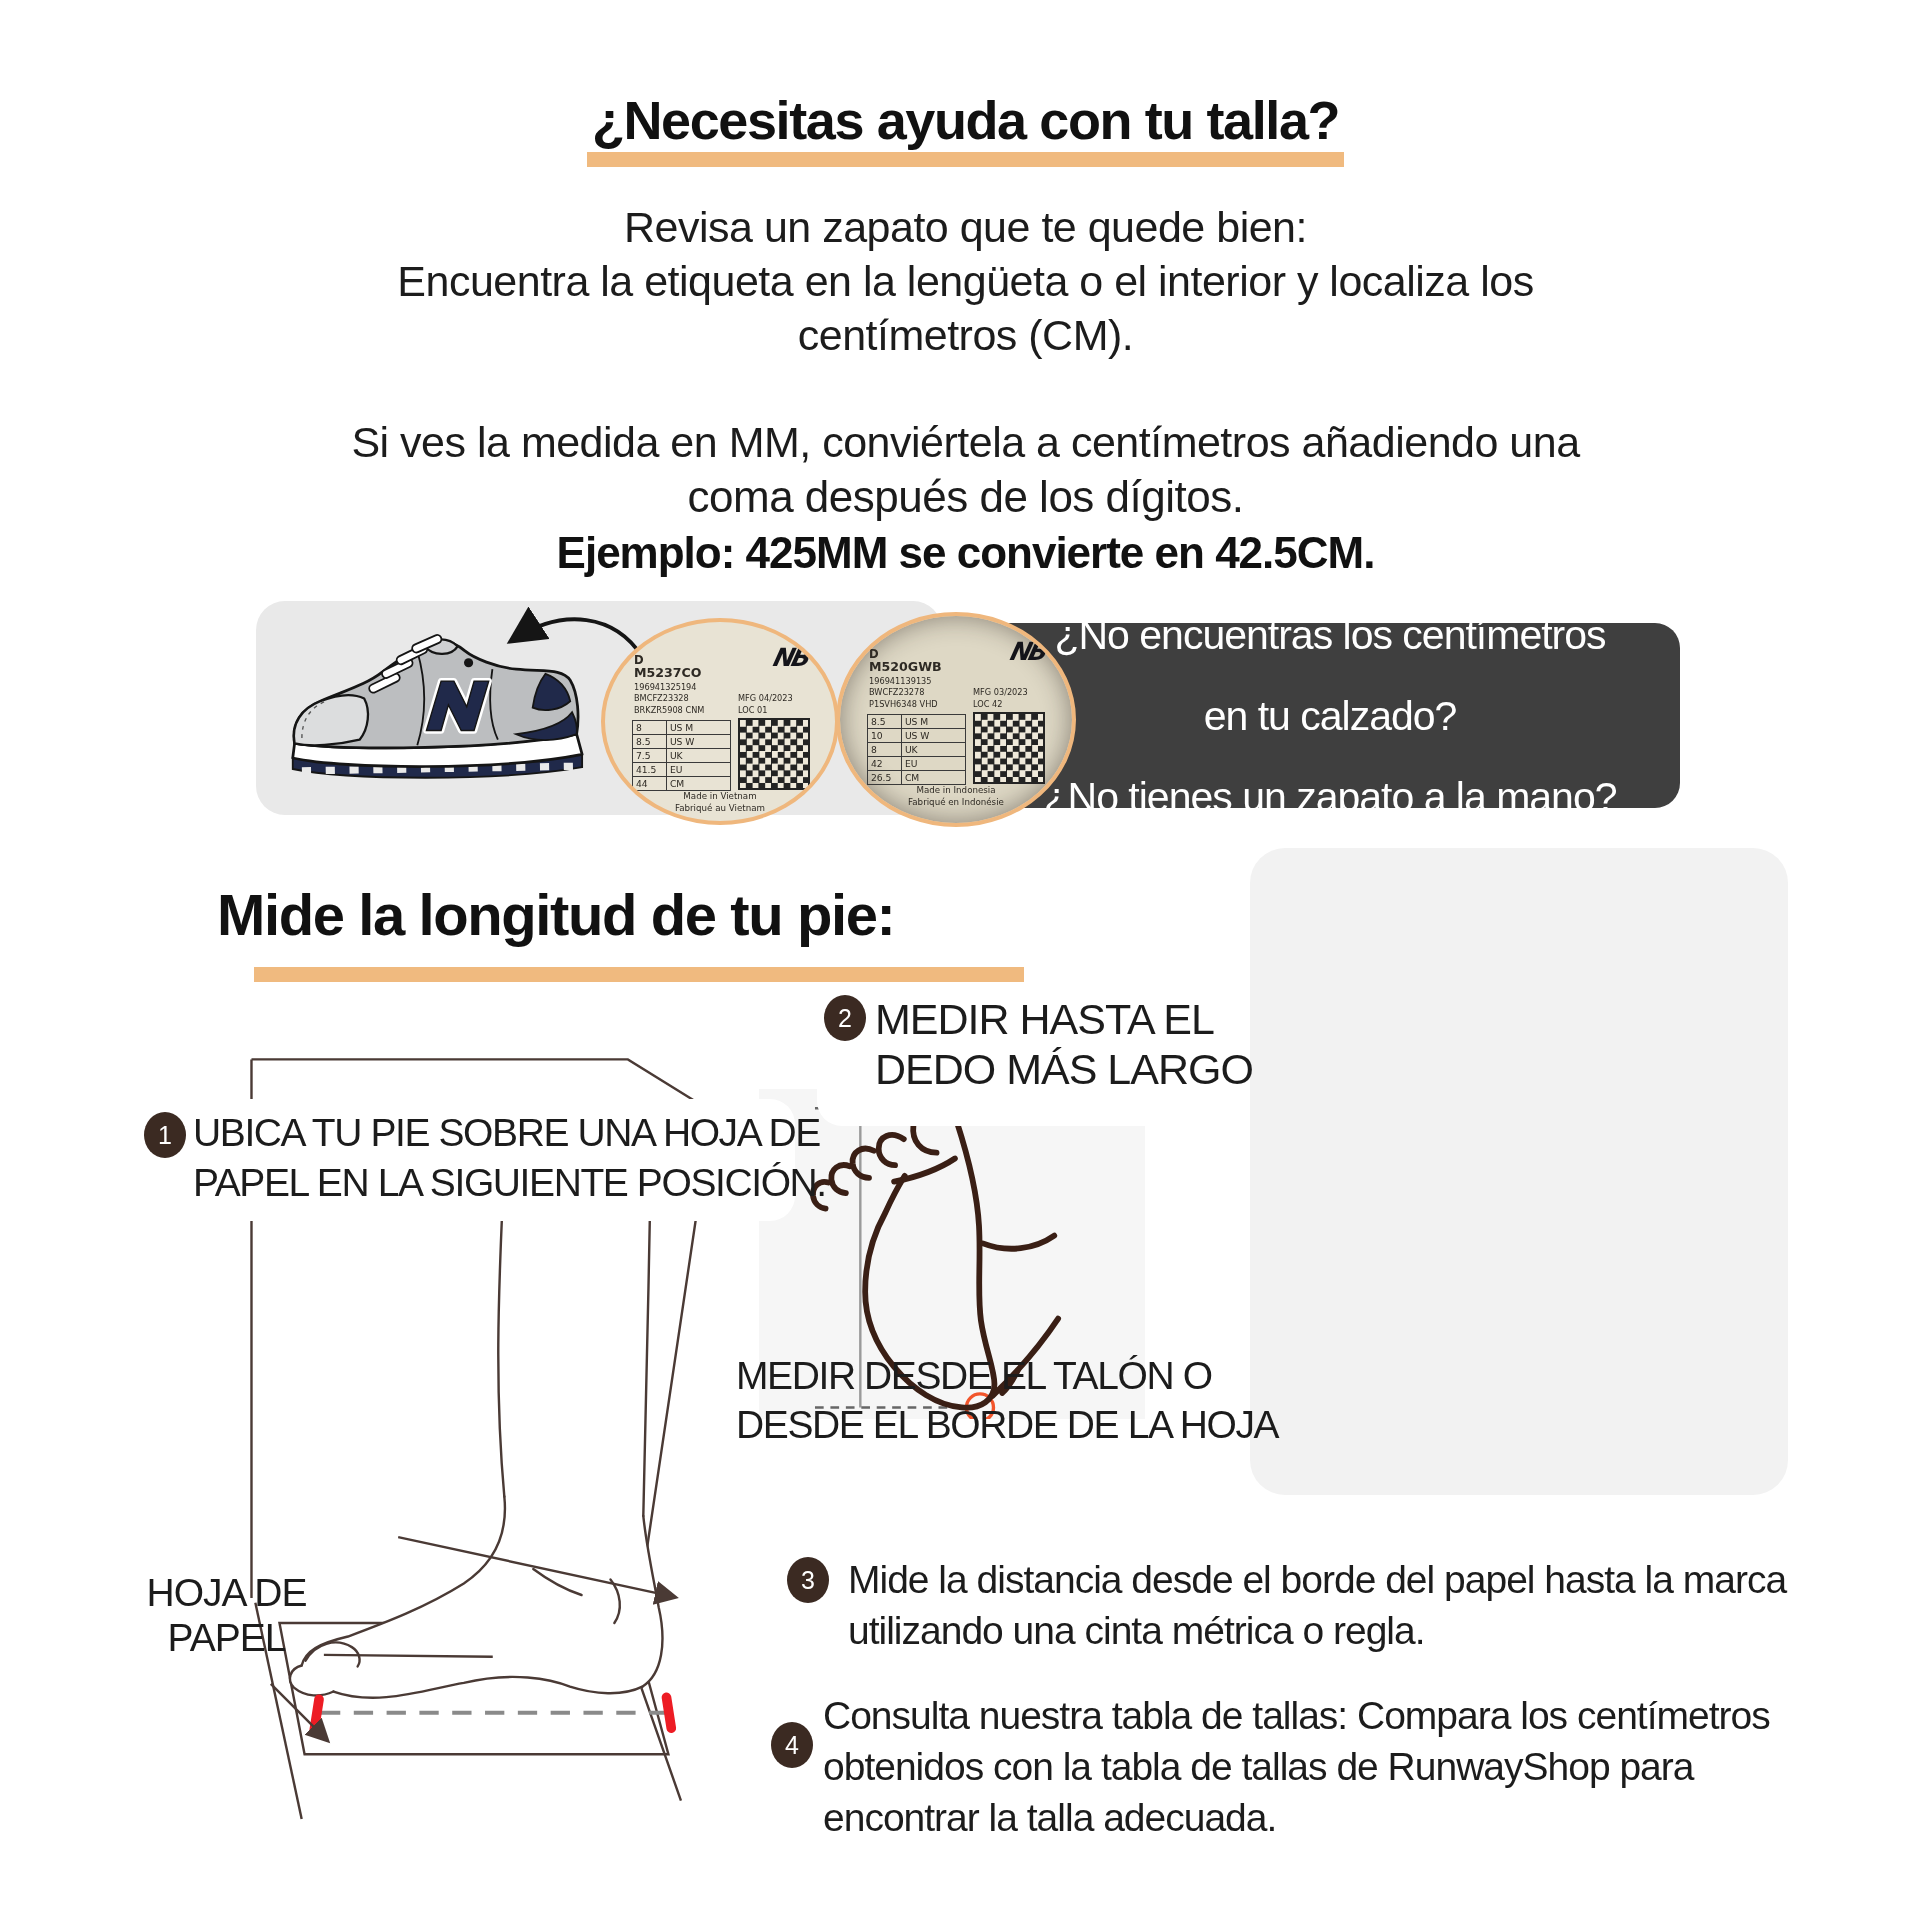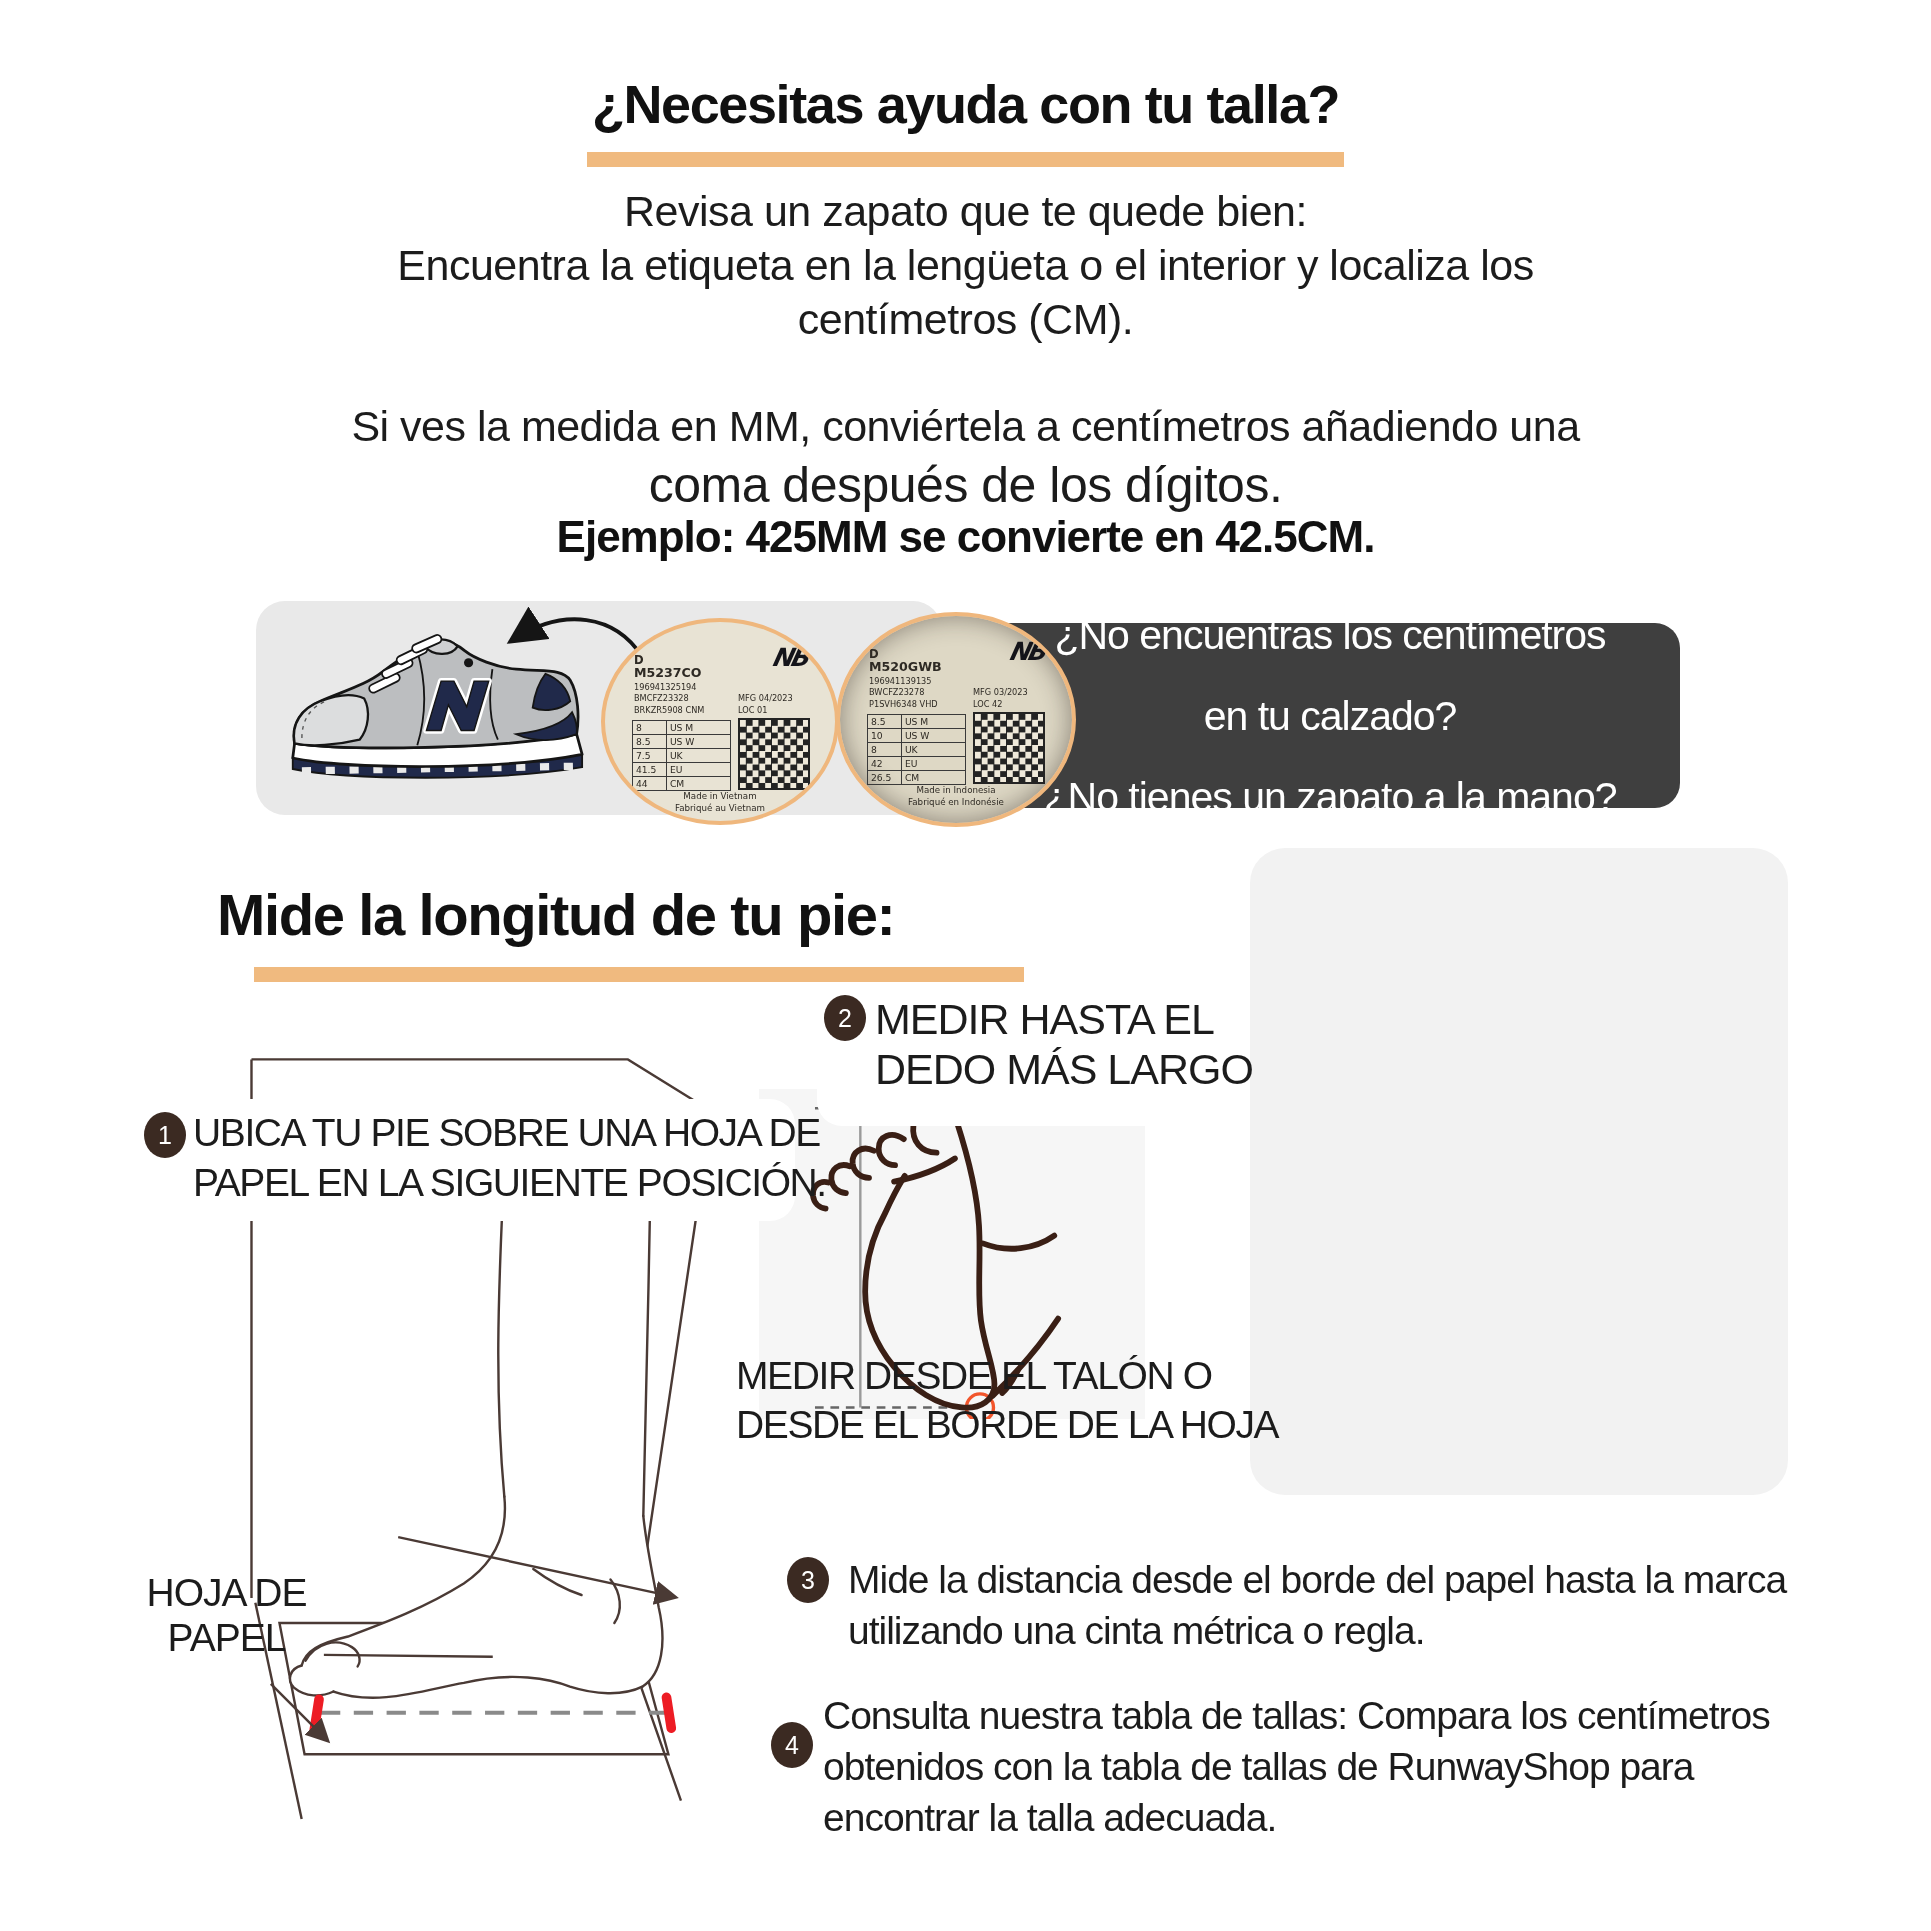"¿Necesitas ayuda con tu talla?" .t-center { margin-top: none -> 16px }
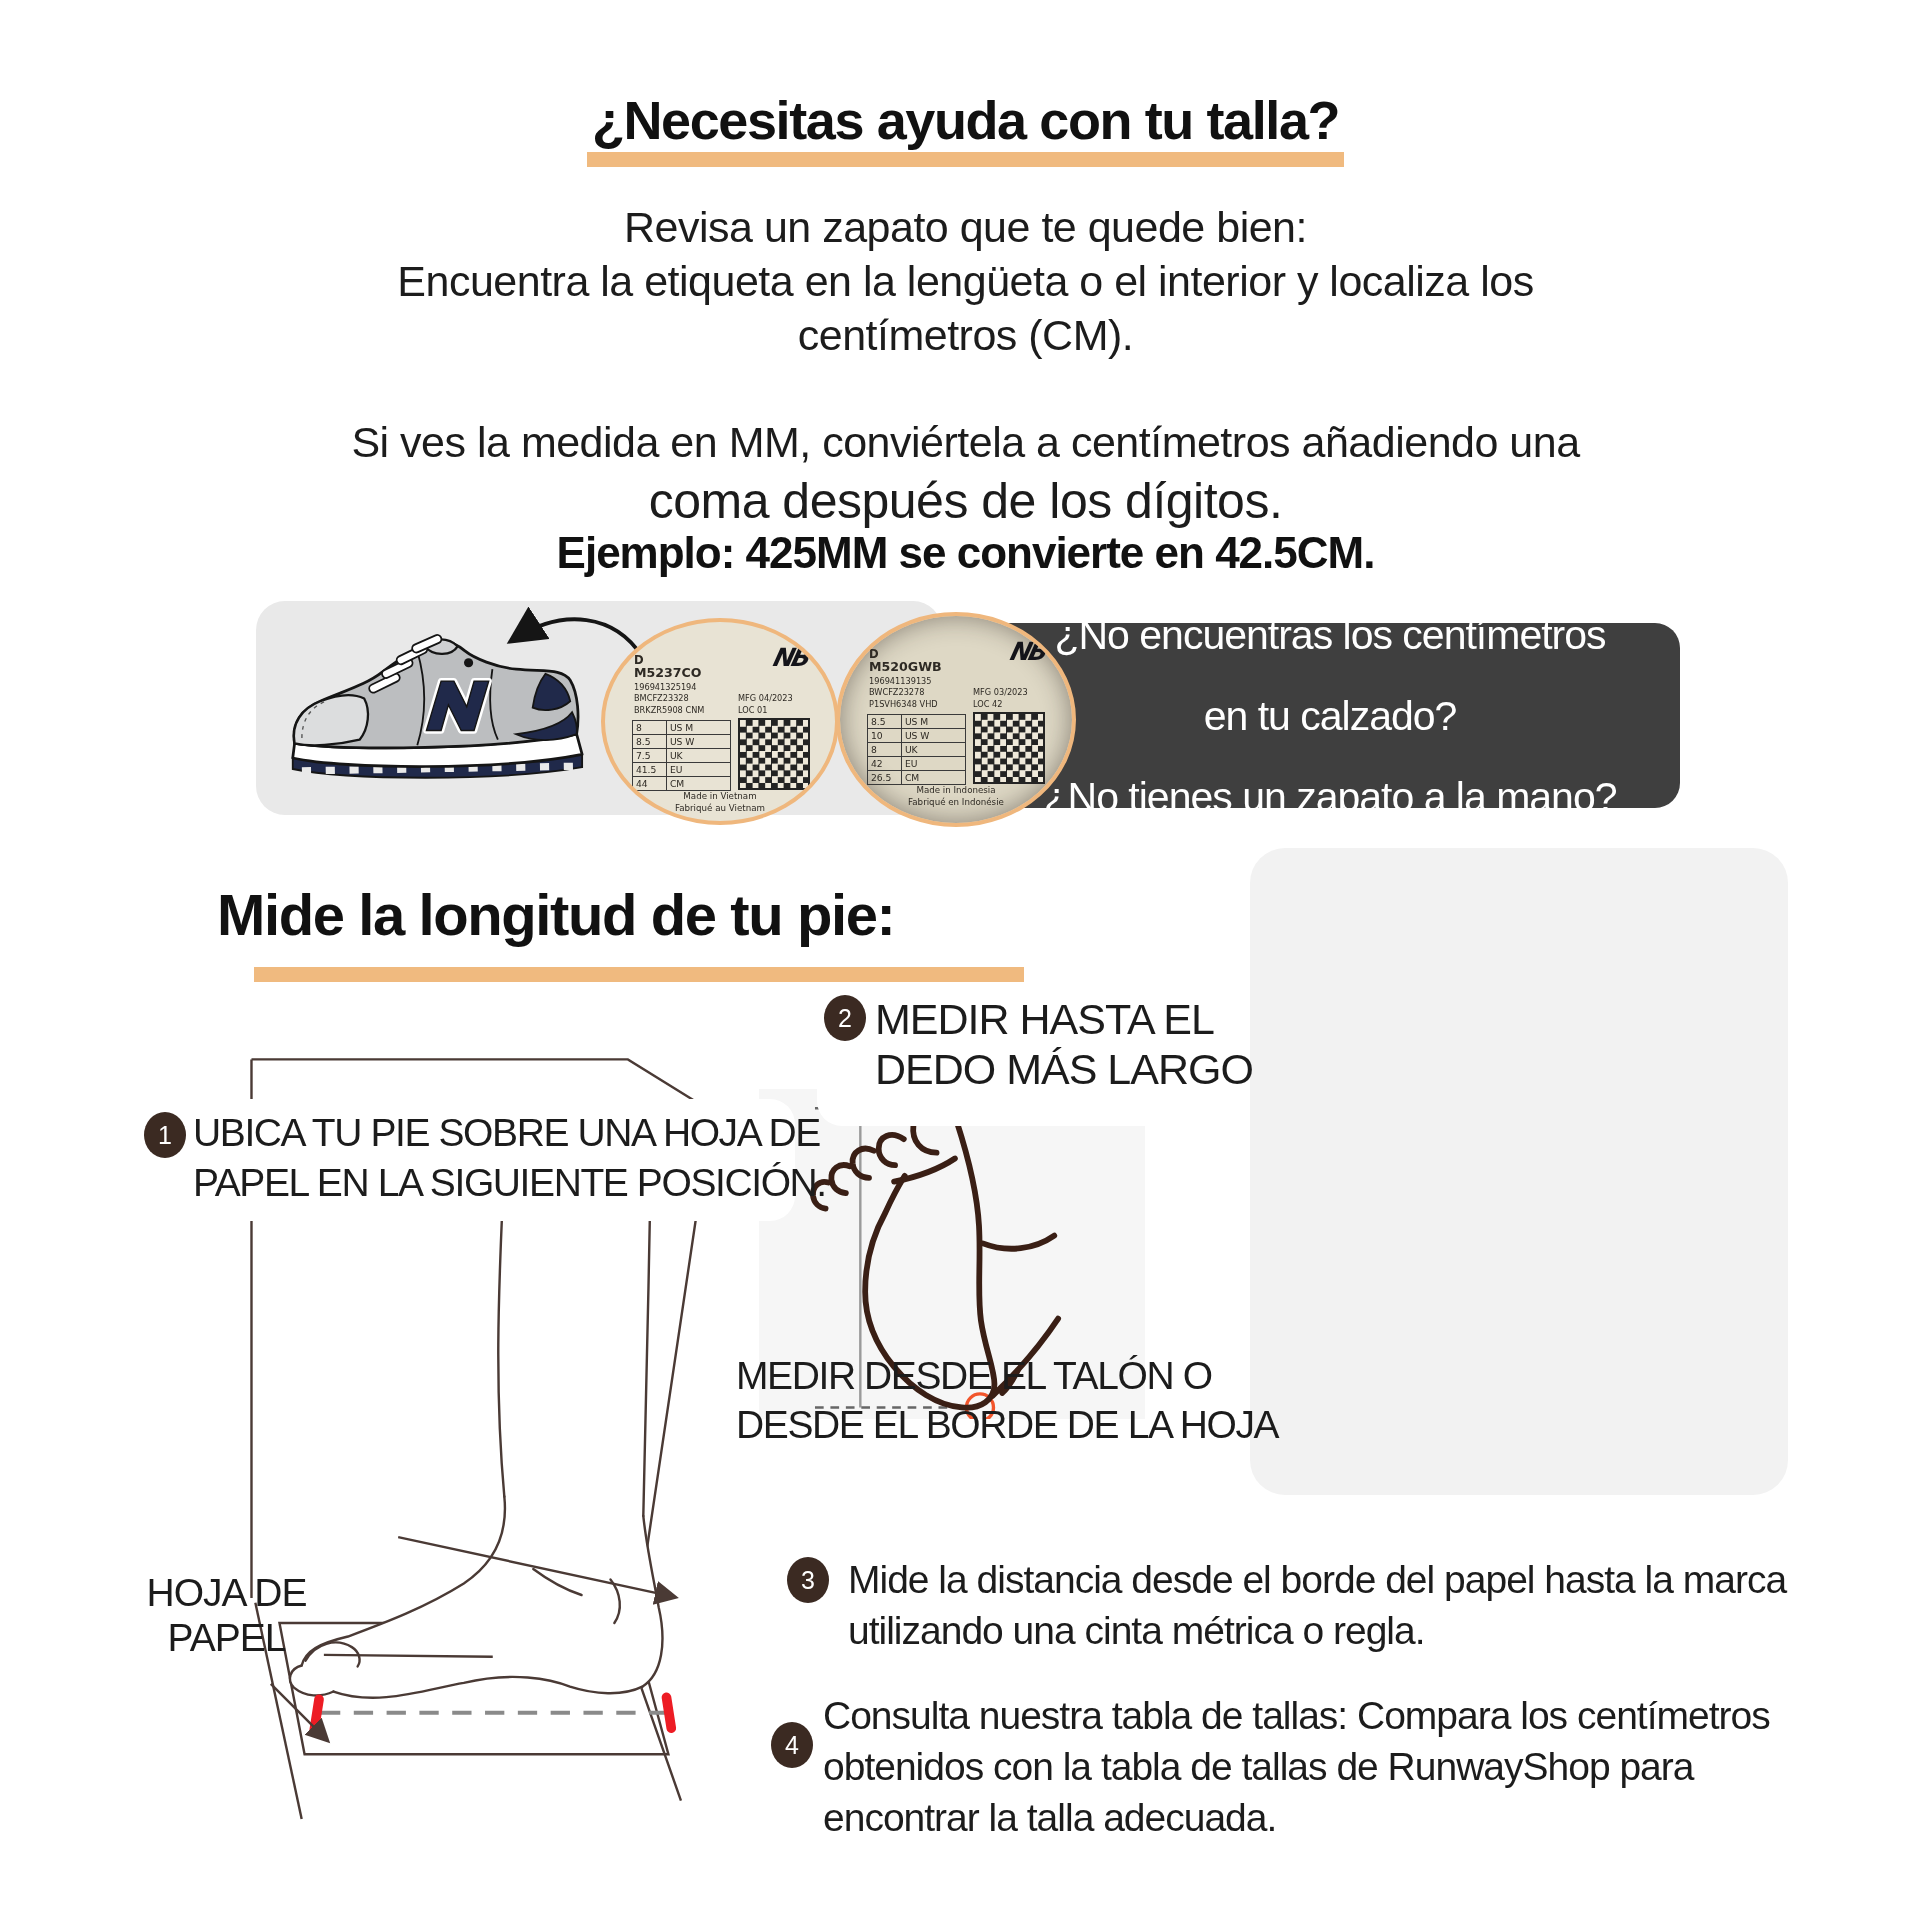"coma después de los dígitos." #p3b { font-size: 50px -> 44px }
